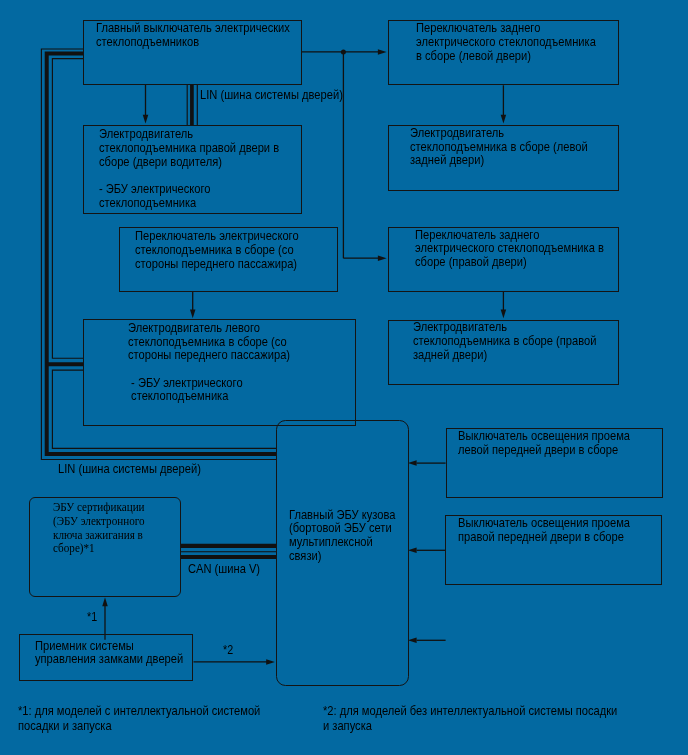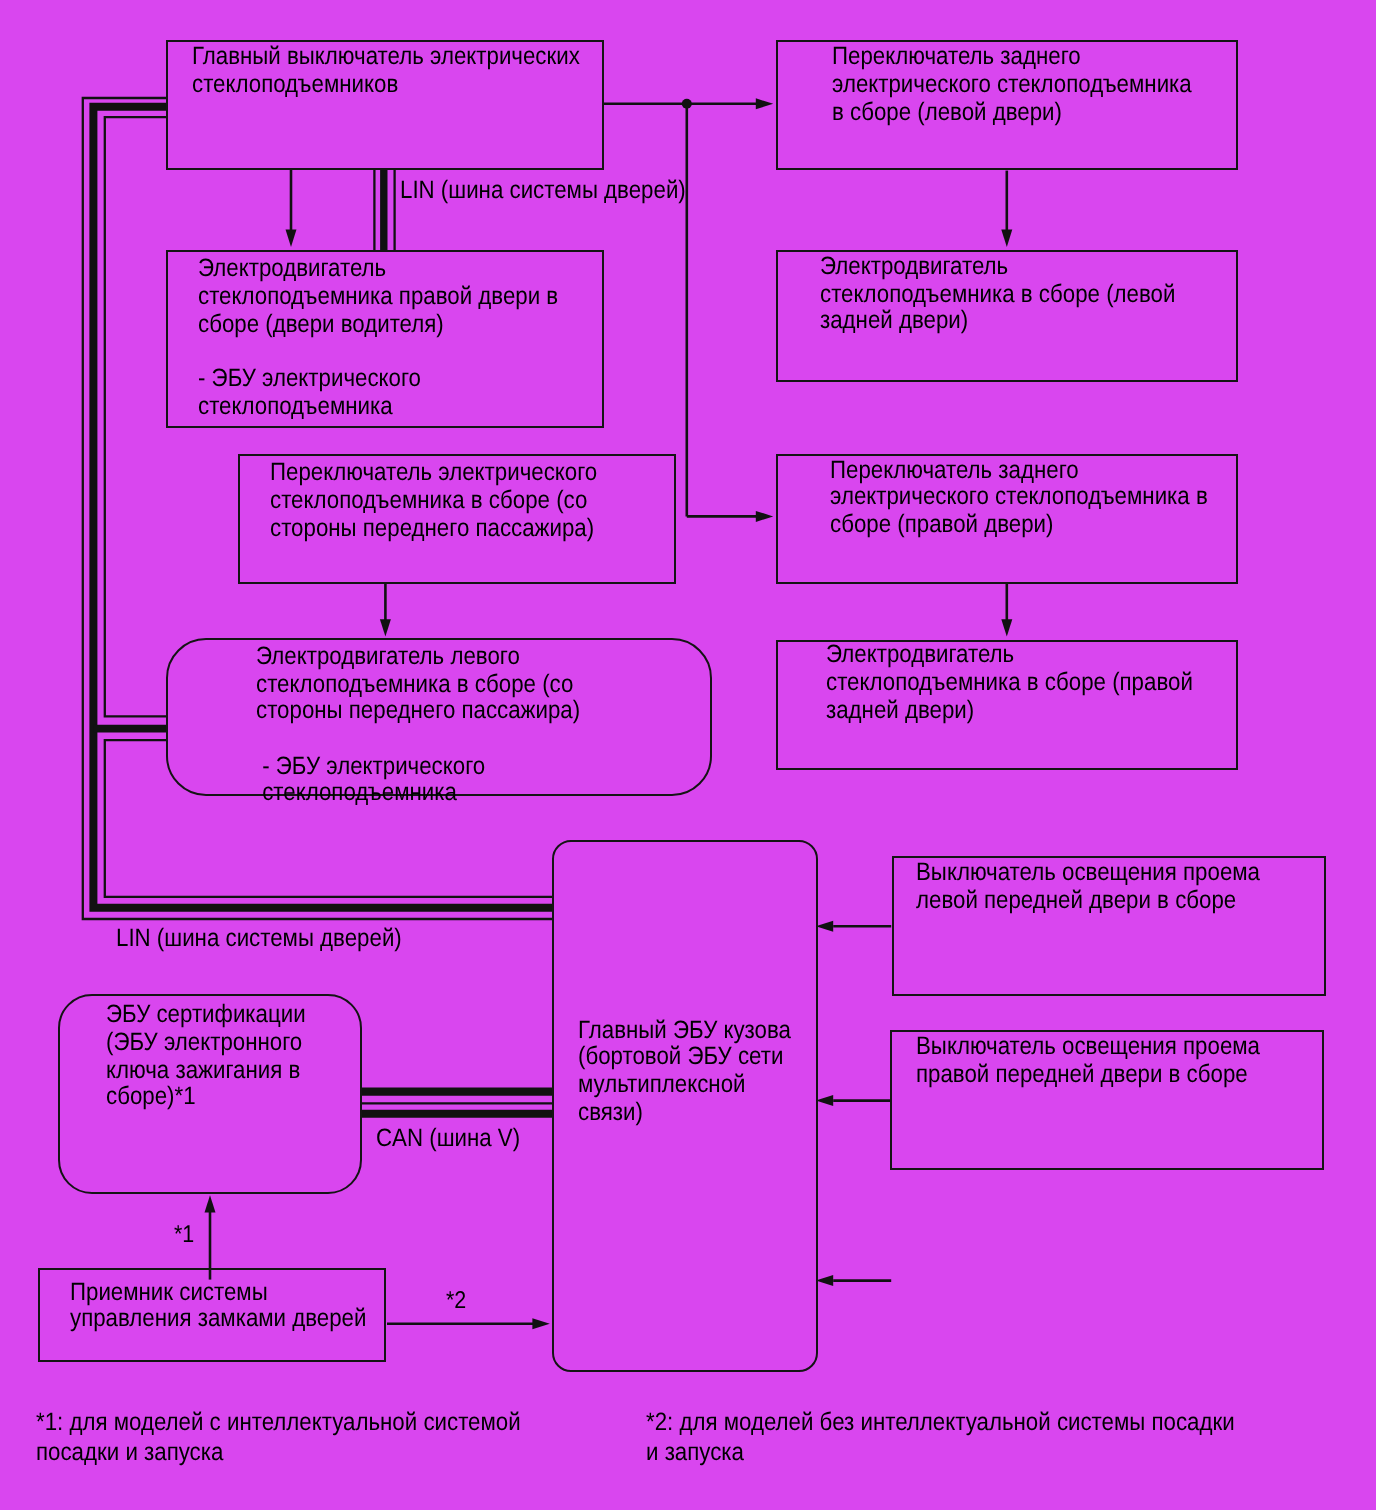"Главный выключатель электрических" #canvas { background: #d946ef -> #0369a1 }
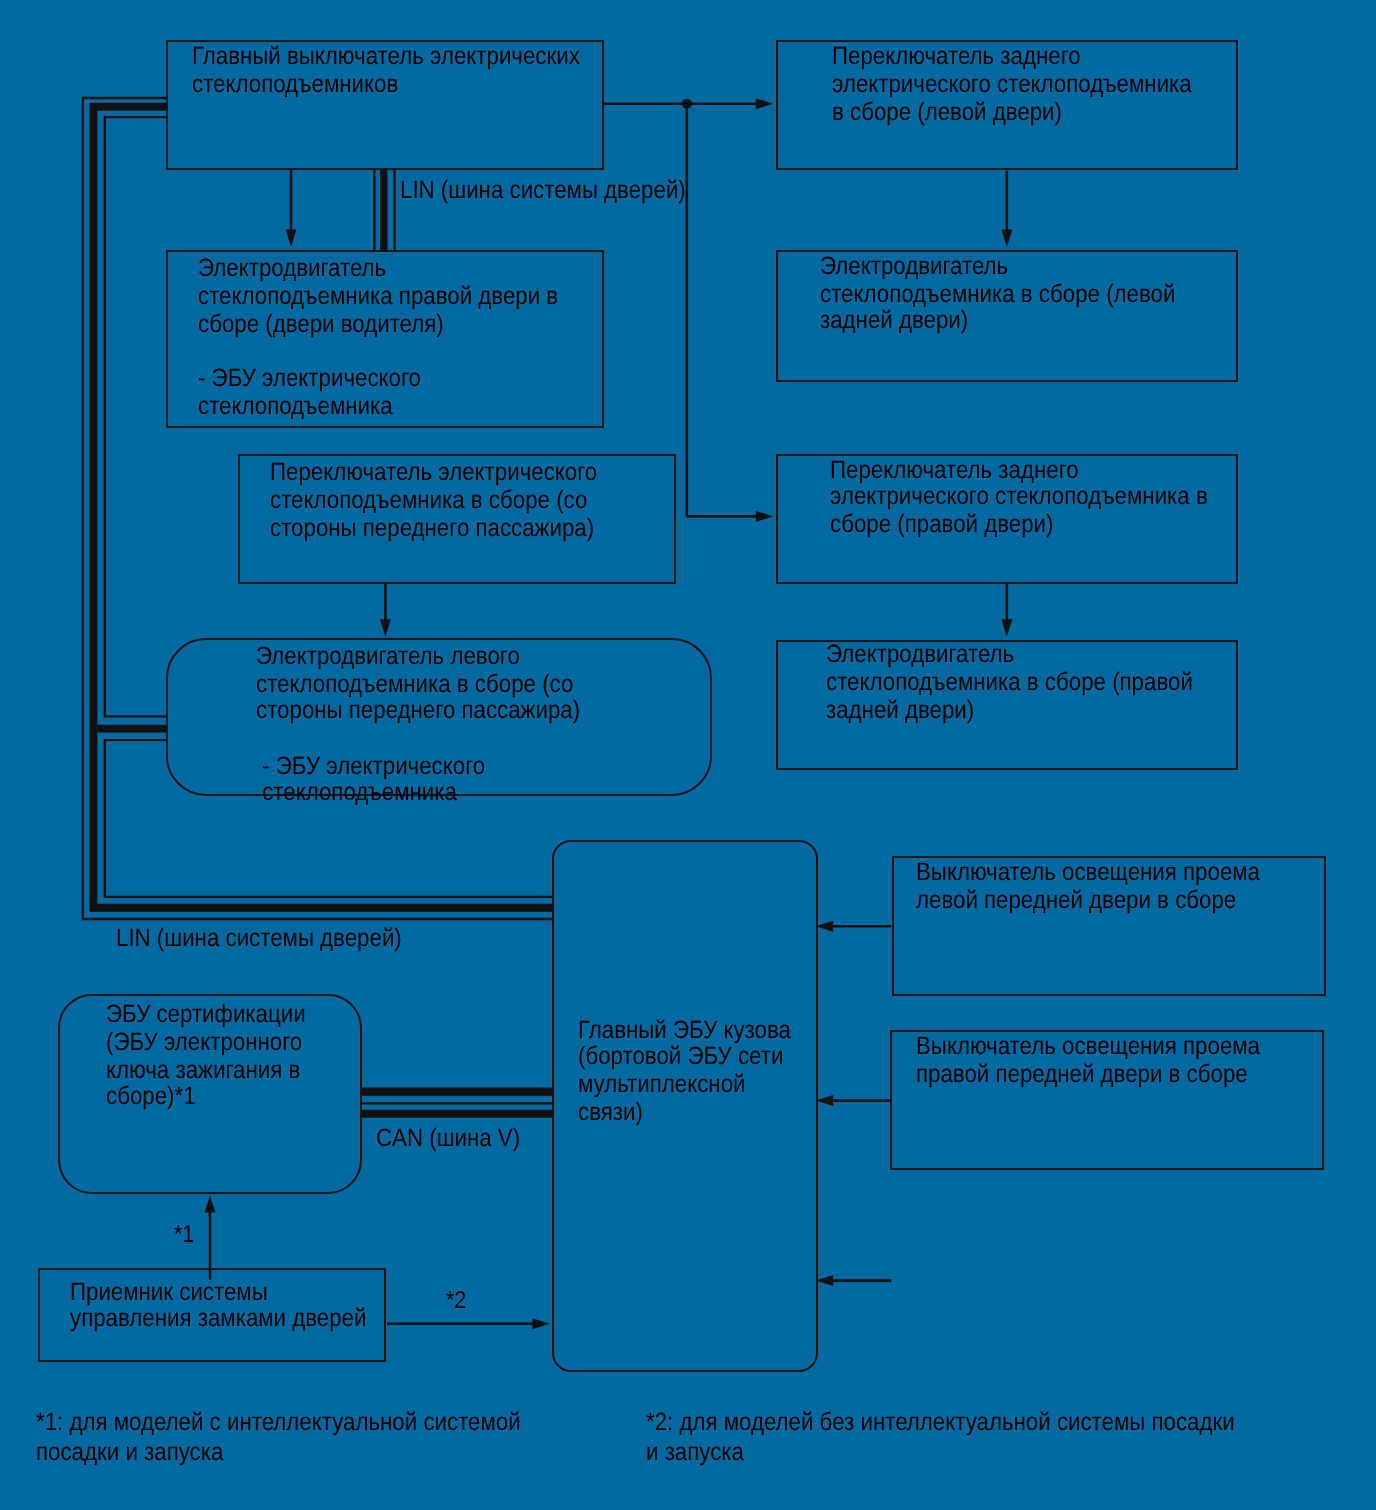"Электродвигатель левого" div.box { border-radius: 20px -> none; height: 79px -> 107px }
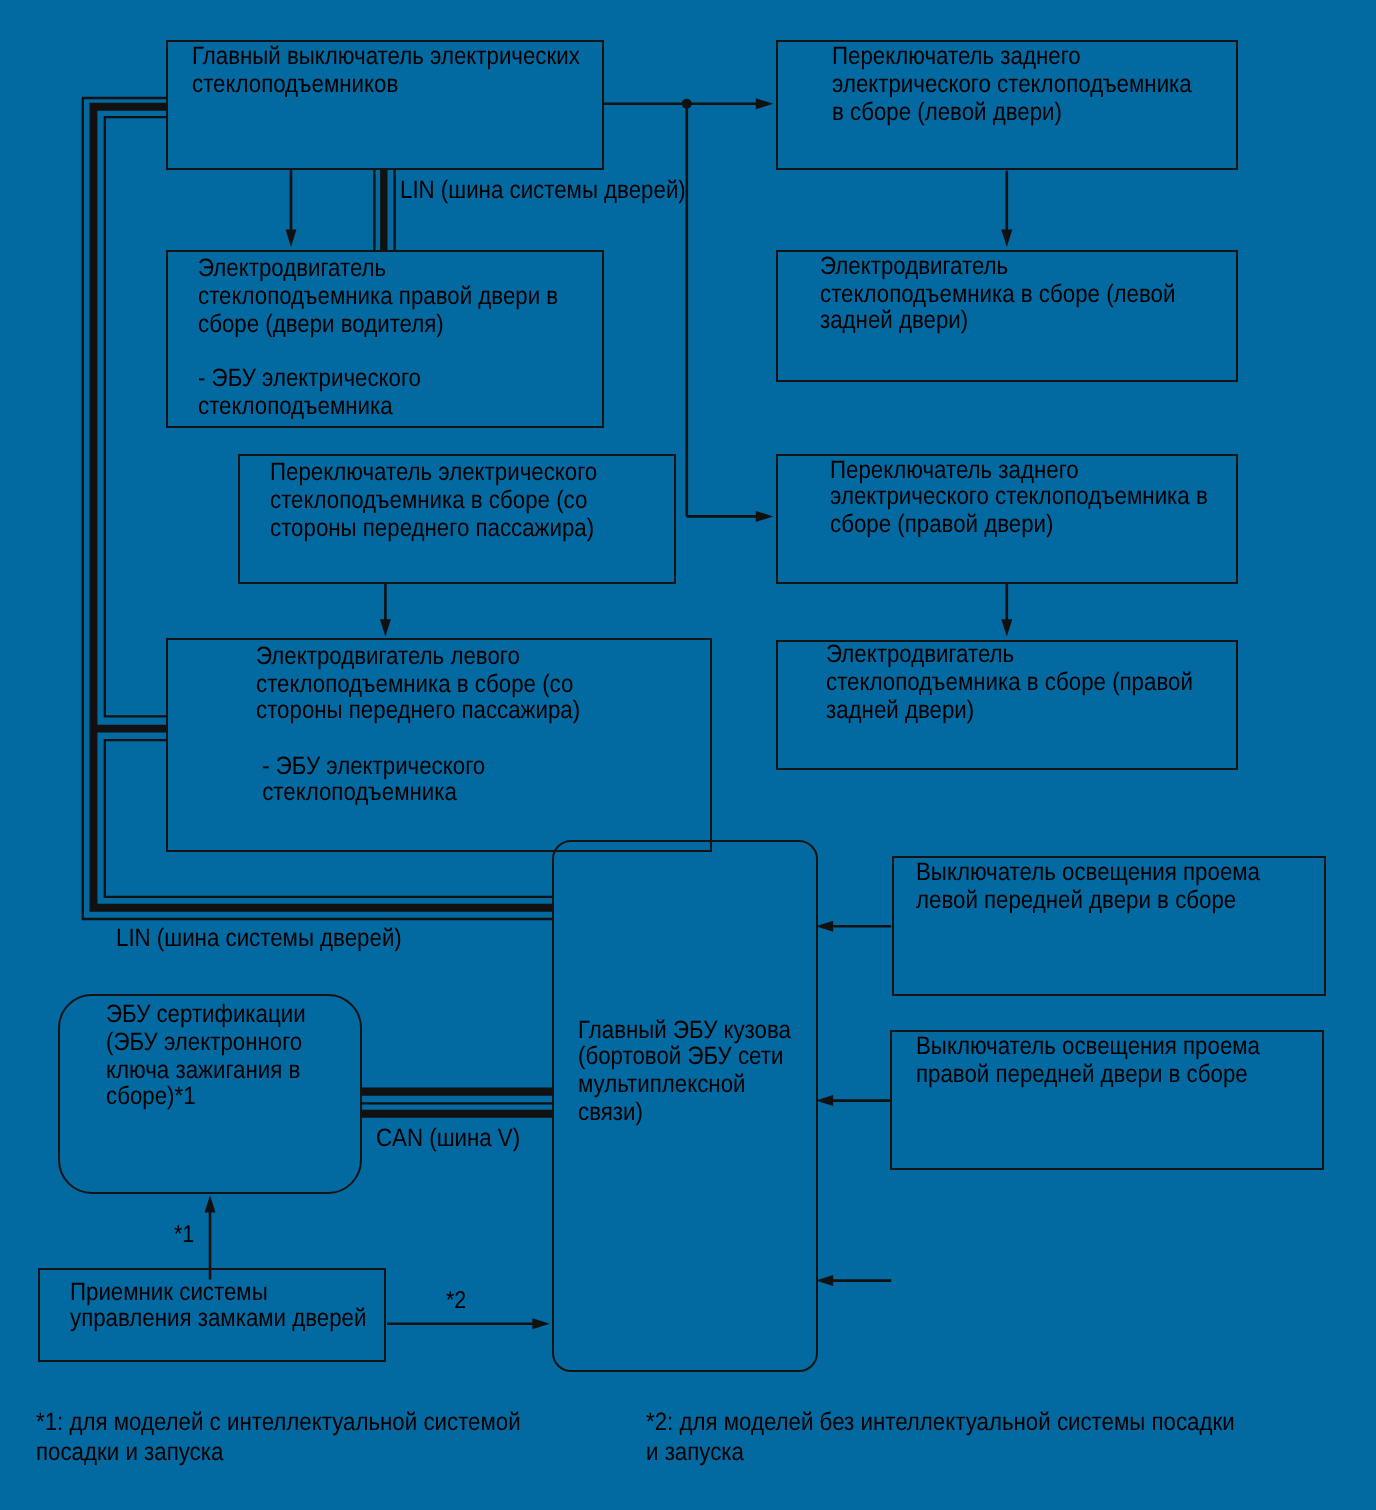"ЭБУ сертификации" div.box { border-radius: 17px -> 6px; font-family: none -> Liberation Serif, serif }
